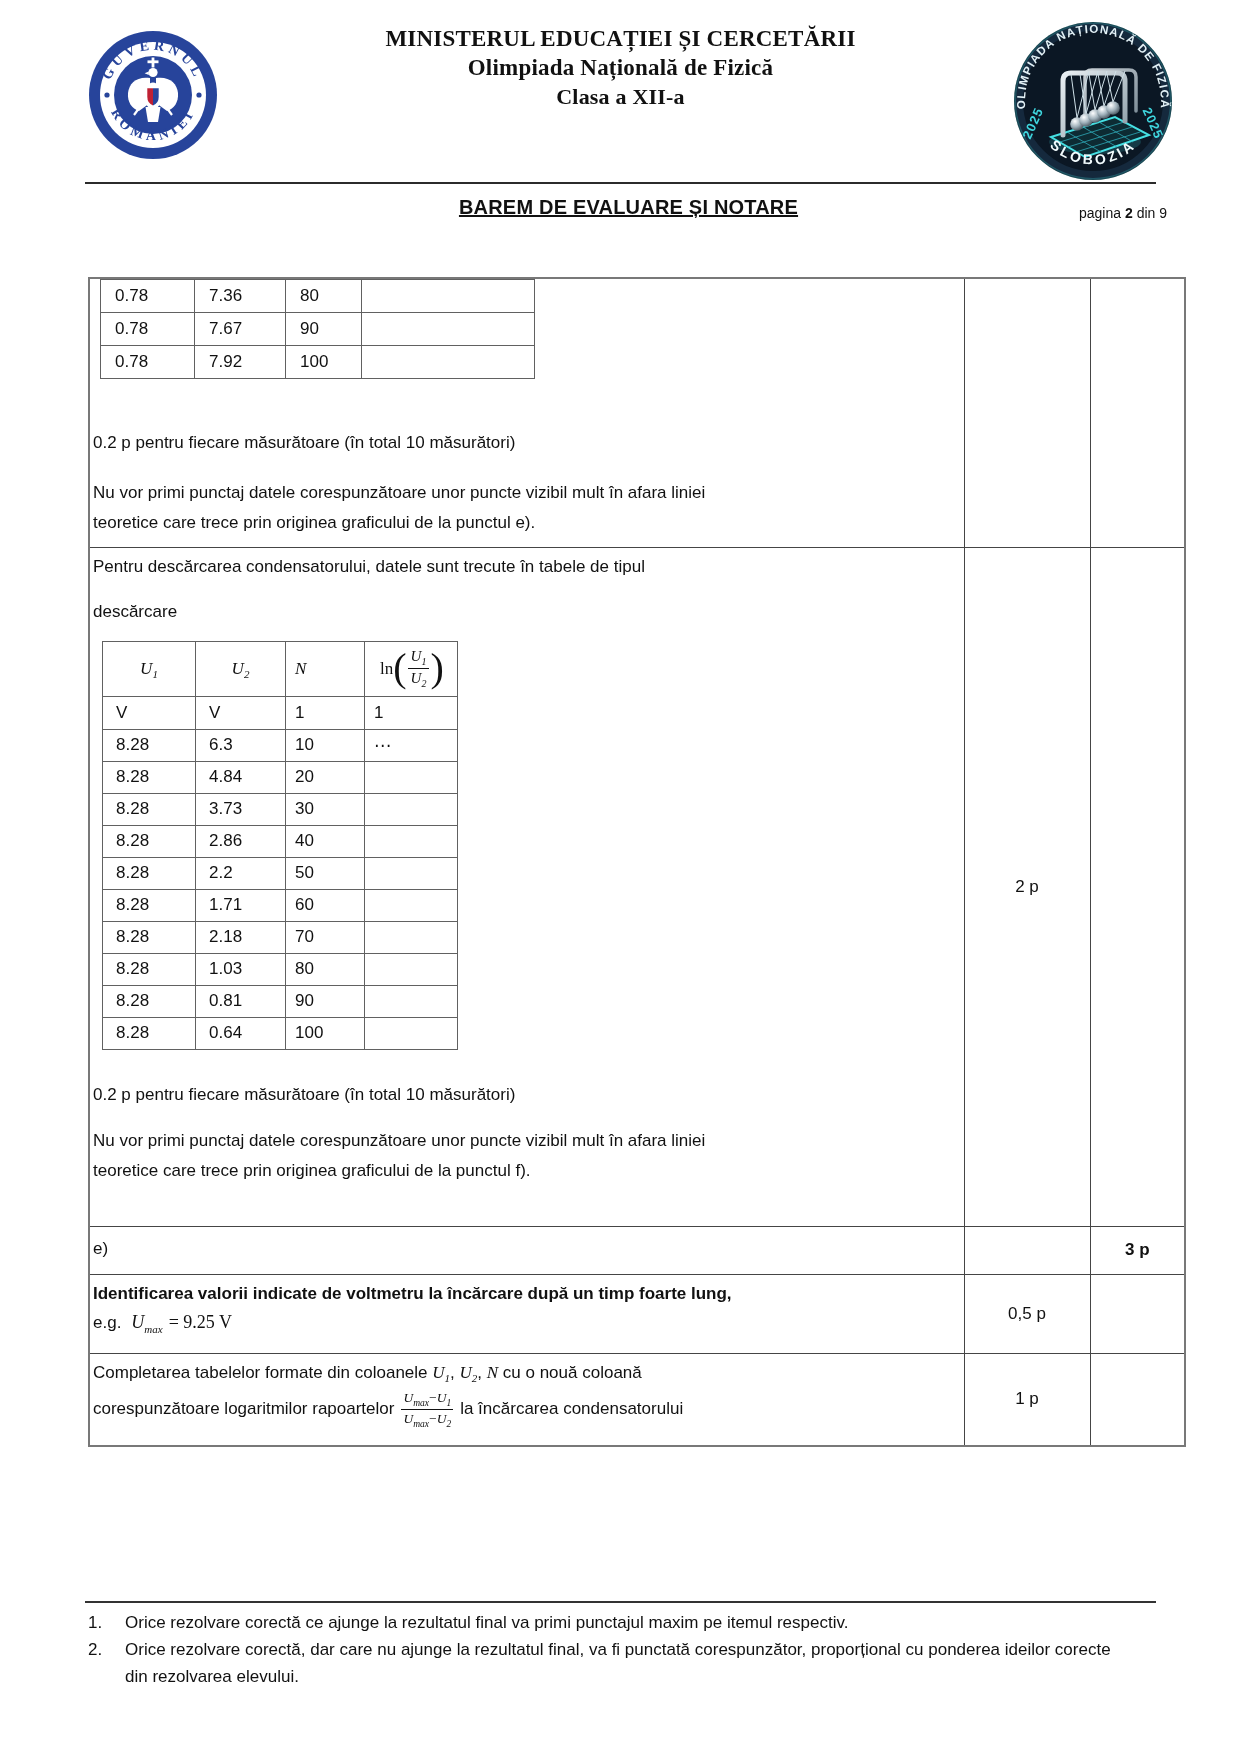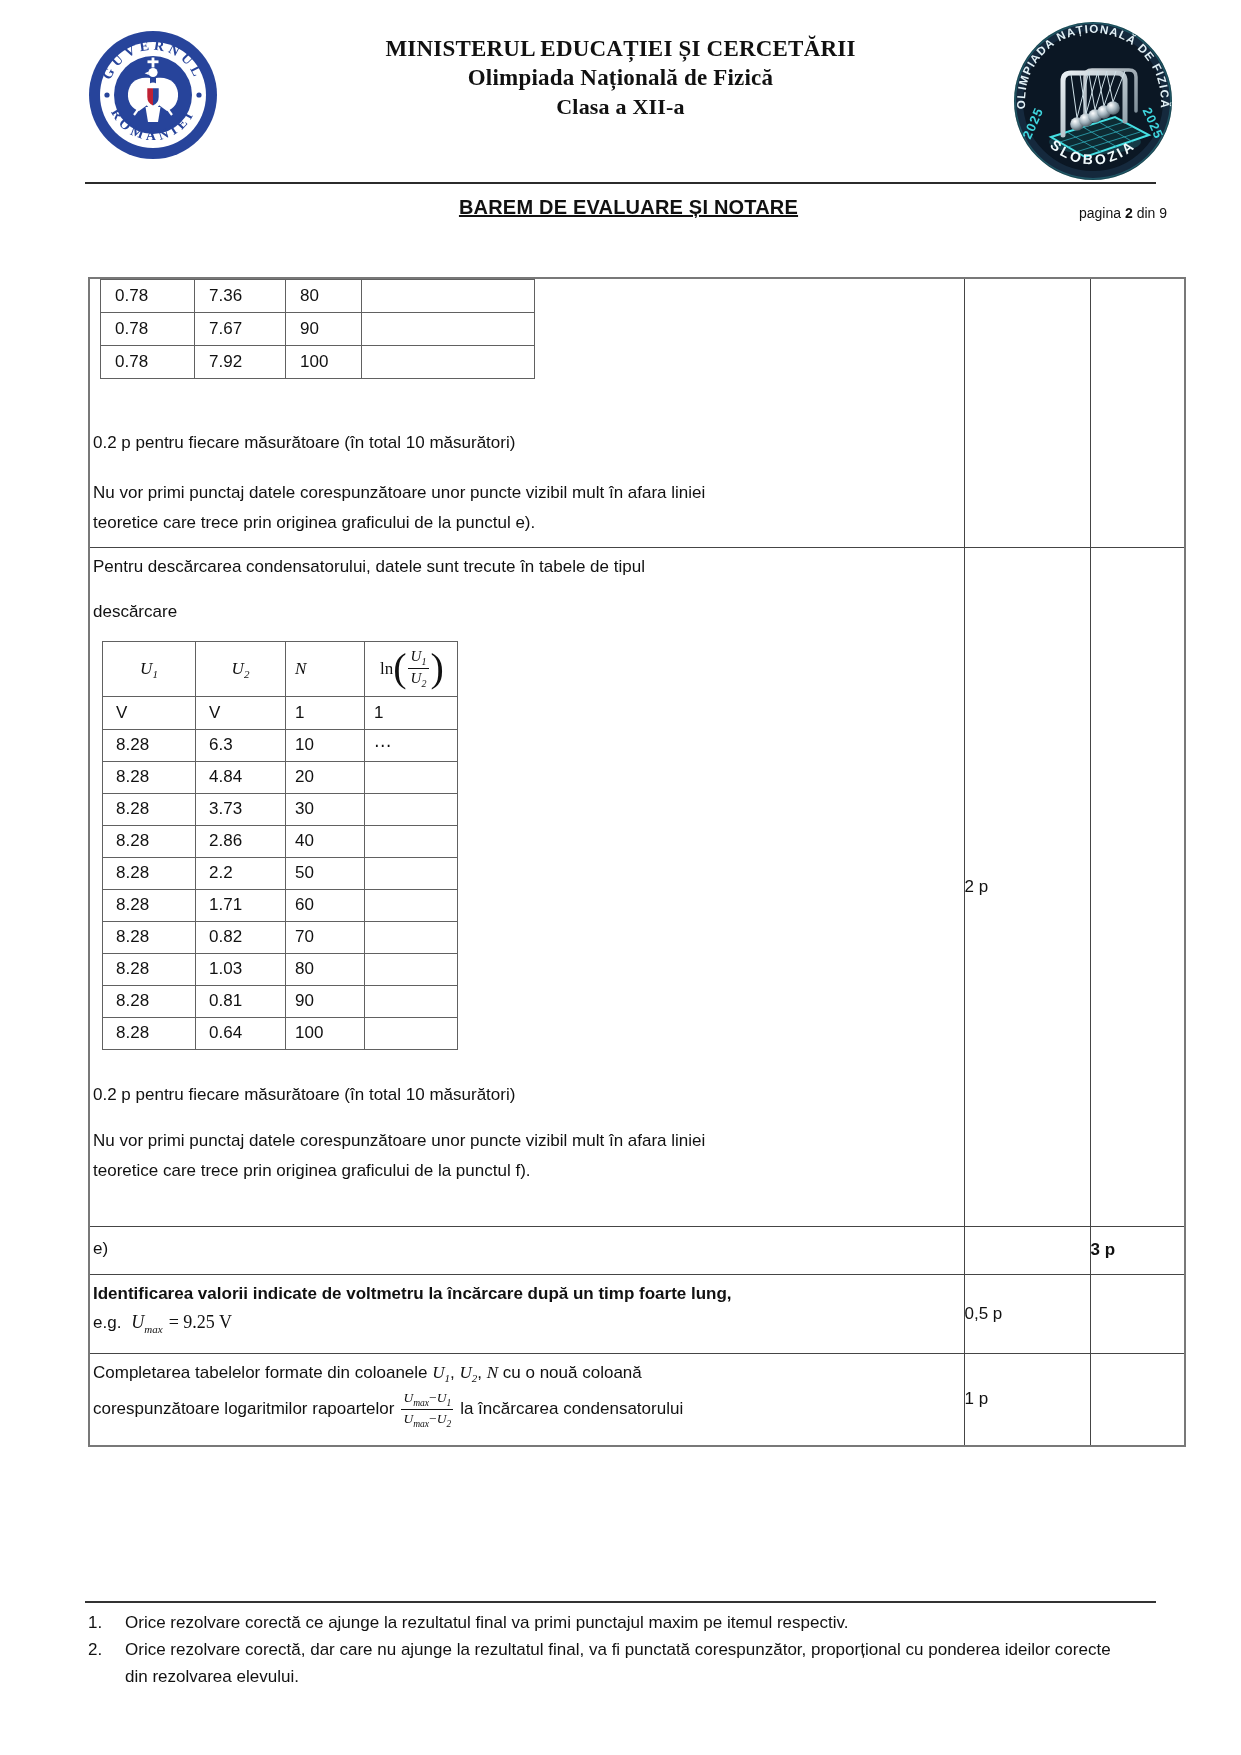"MINISTERUL EDUCAȚIEI ȘI CERCETĂRII" .titles { top: 34px -> 24px }
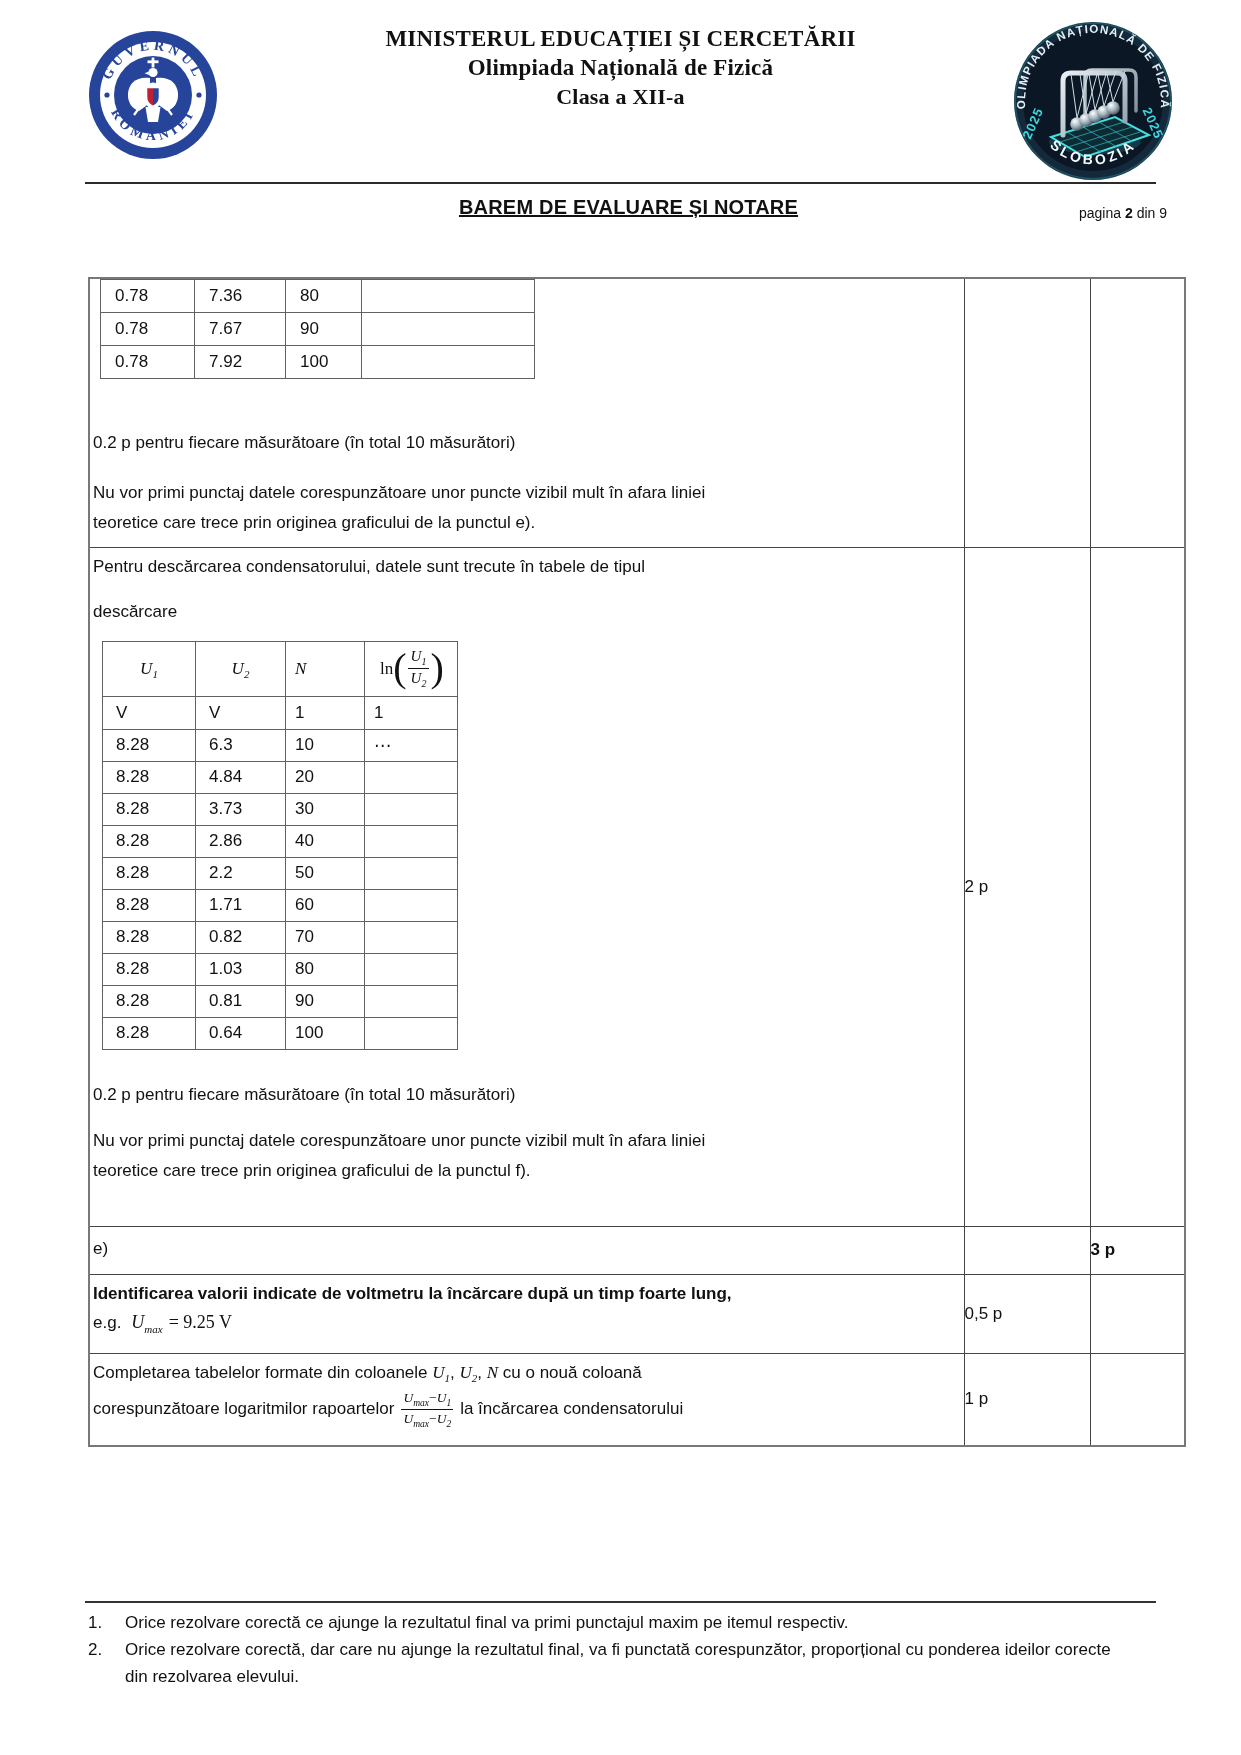"2 p" td.pts { text-align: none -> center }
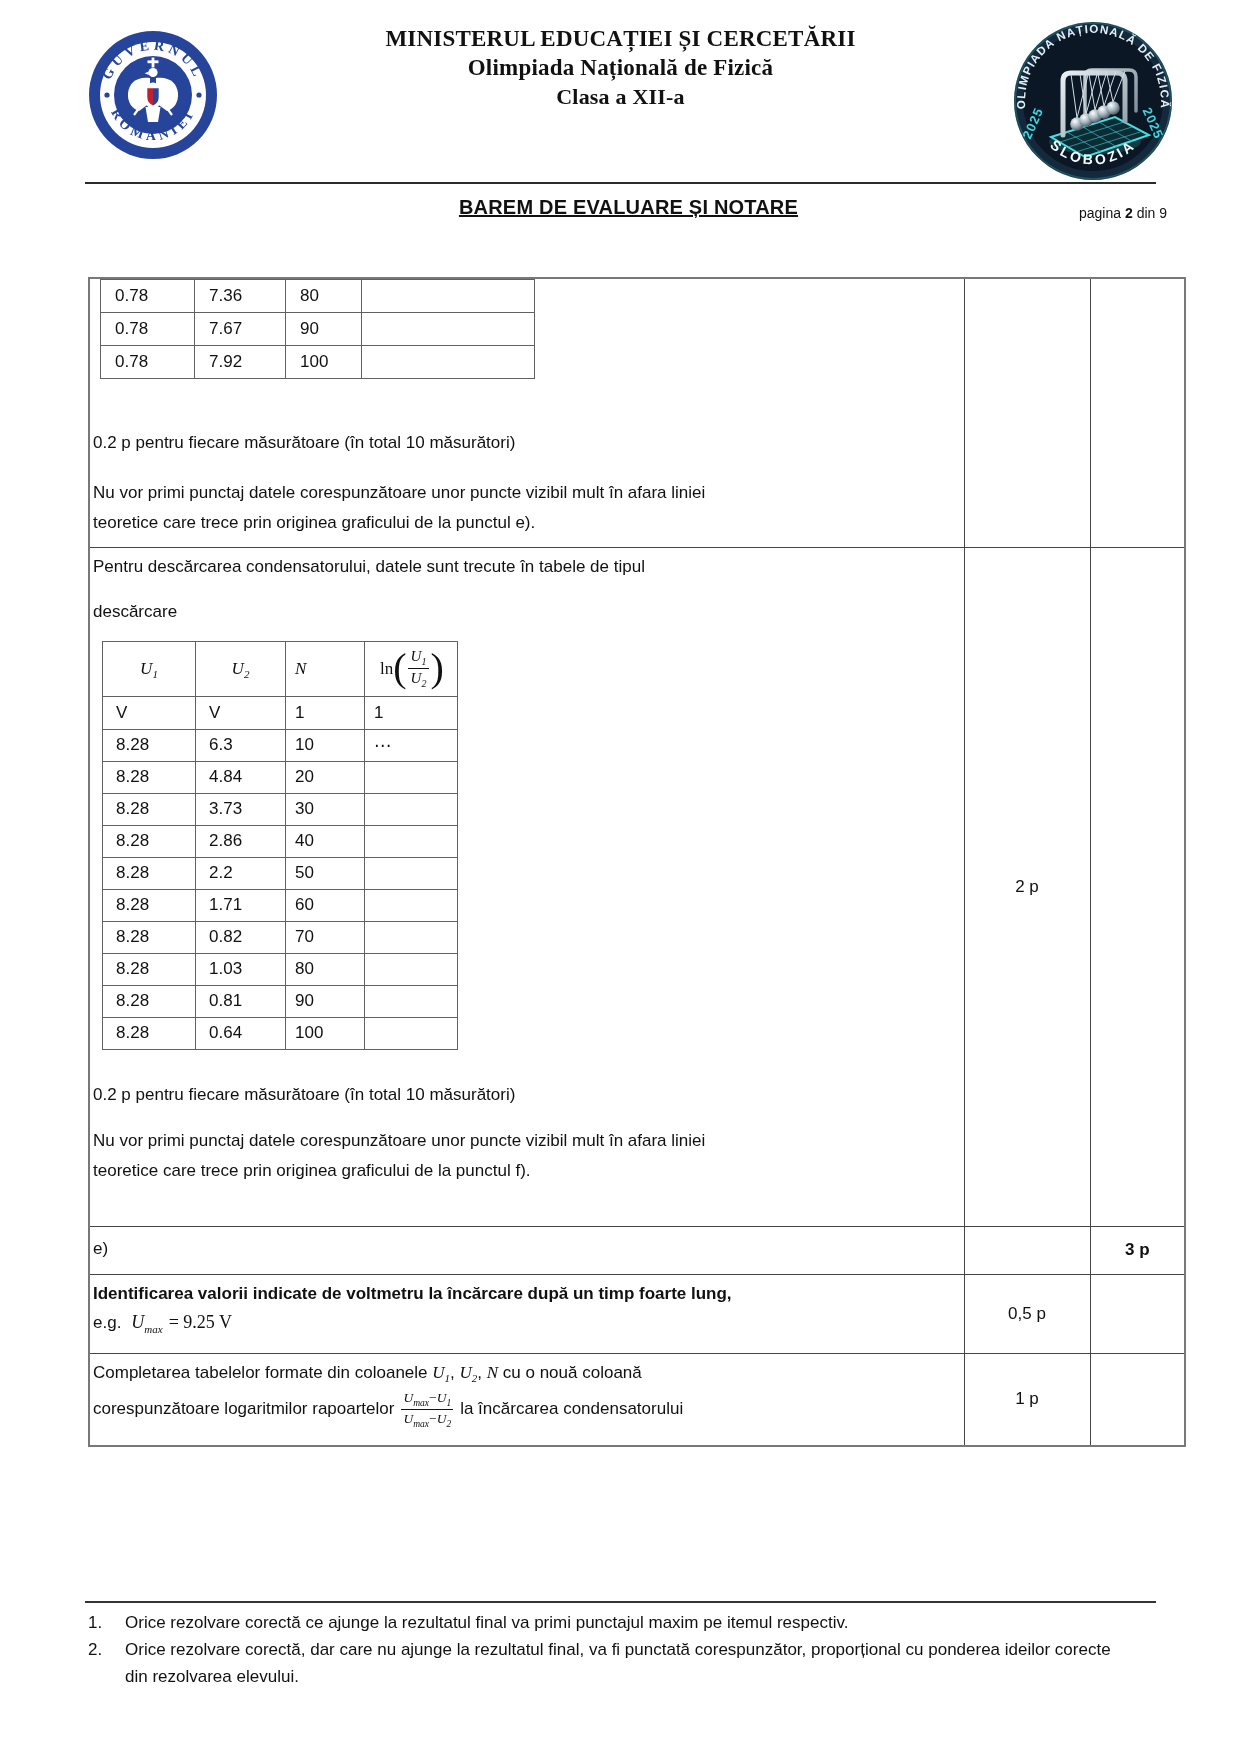"0.82" td { text: 0.82 -> 2.18 }
